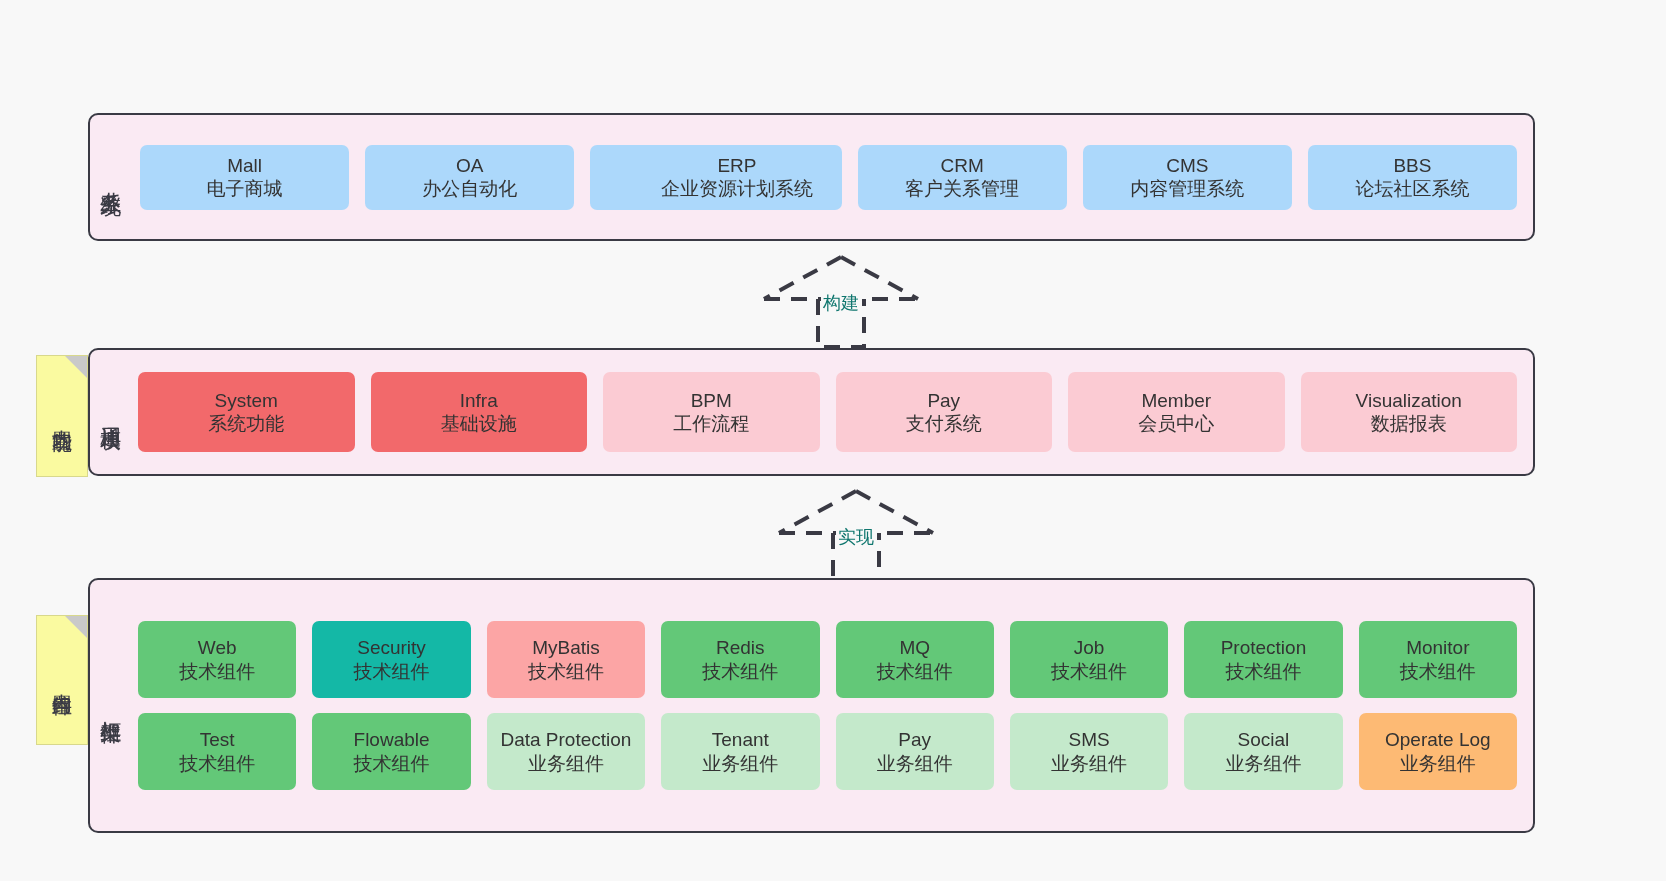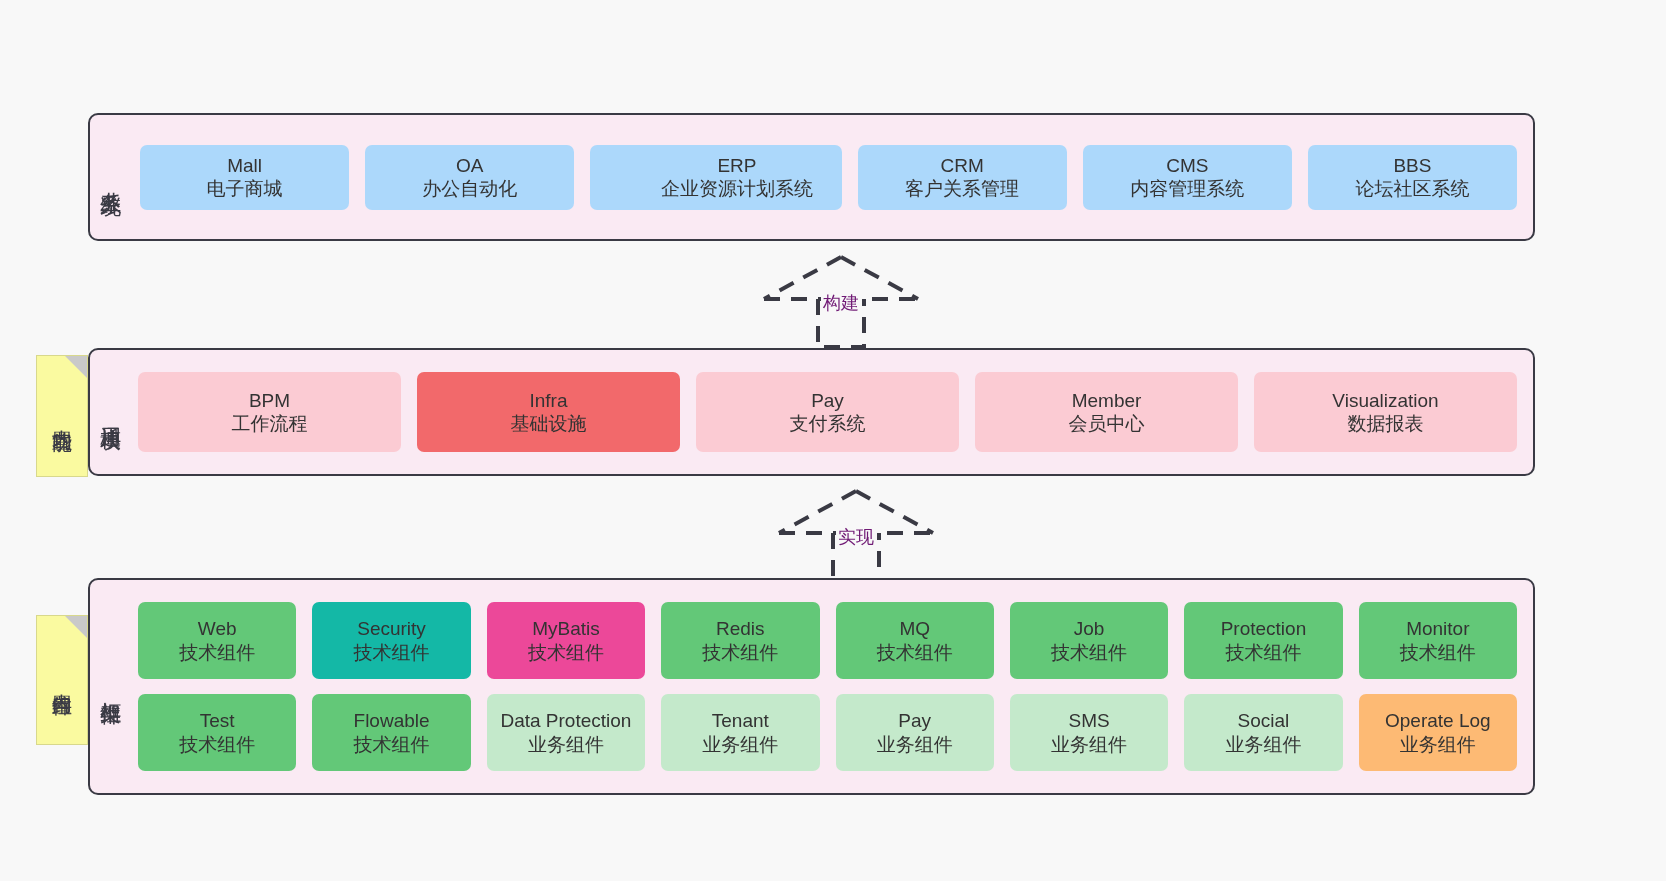"构建" .connector .conn-label { color: #701a75 -> #0f766e }
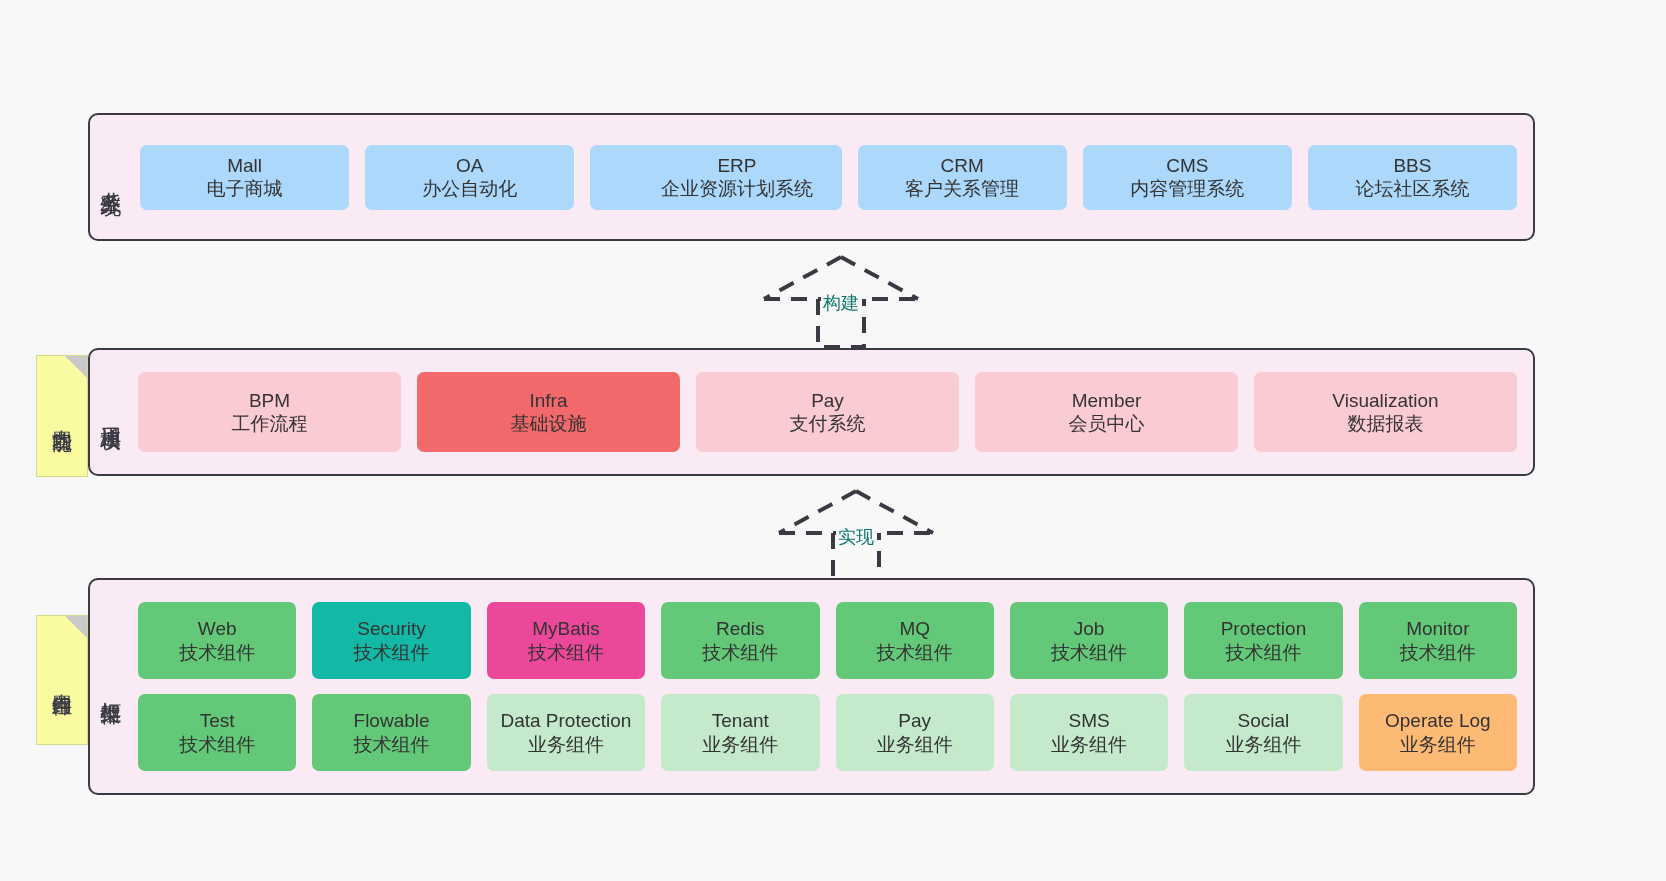"System" div.cell { html: none -> <div> <span>System</span> <span>系统功能</span> </div> }
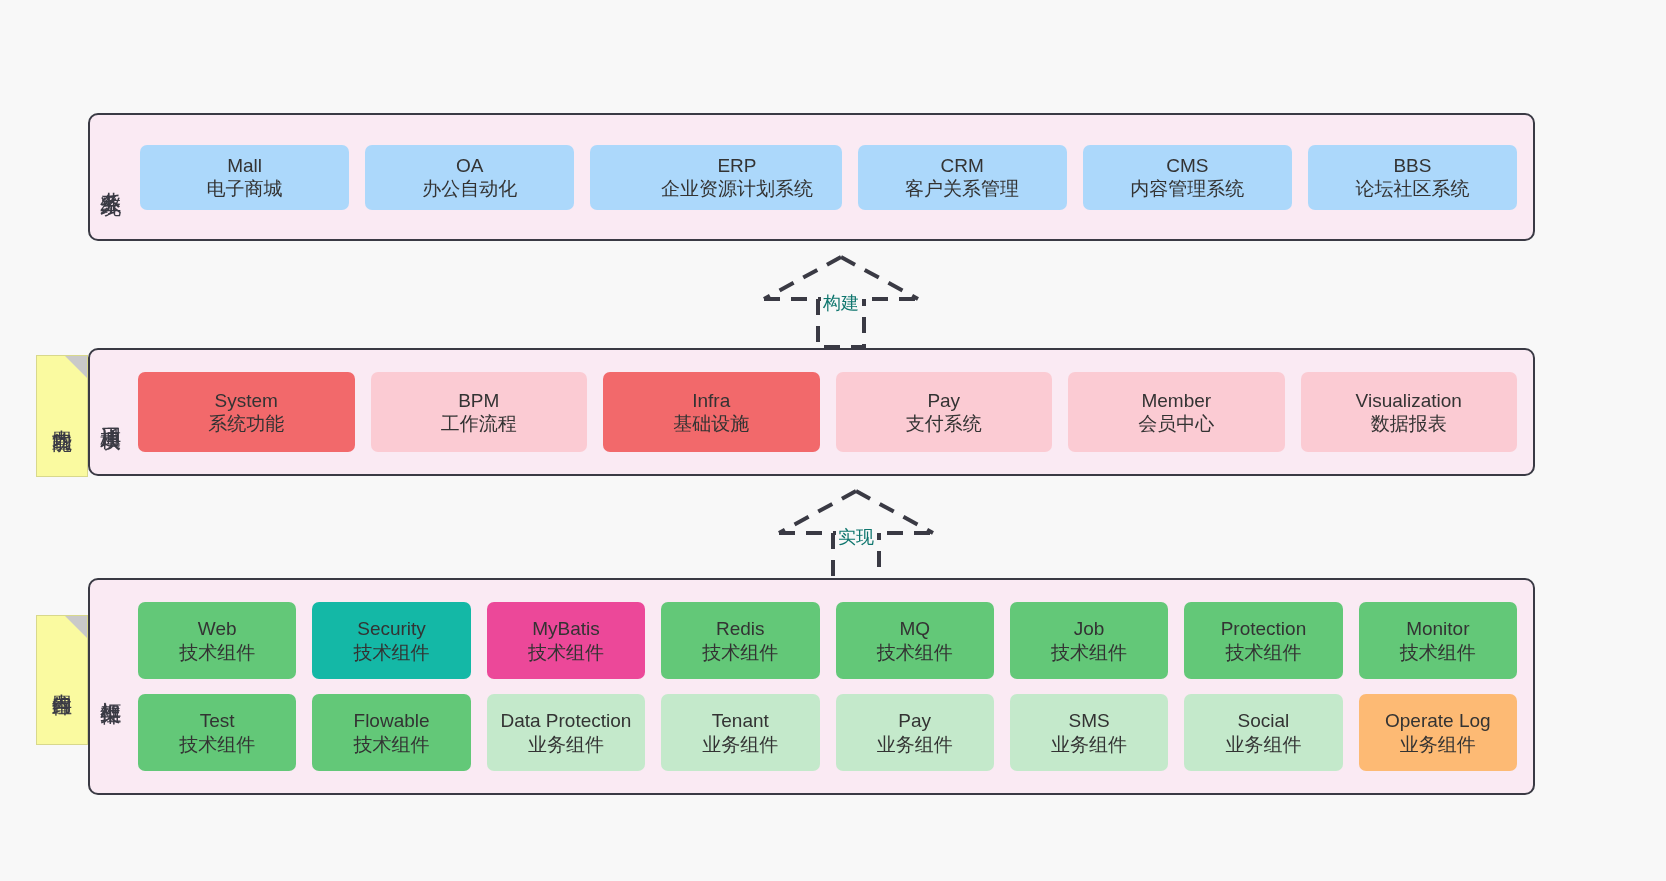"BPM" div.cell { order: before "Infra" -> after "Infra" }
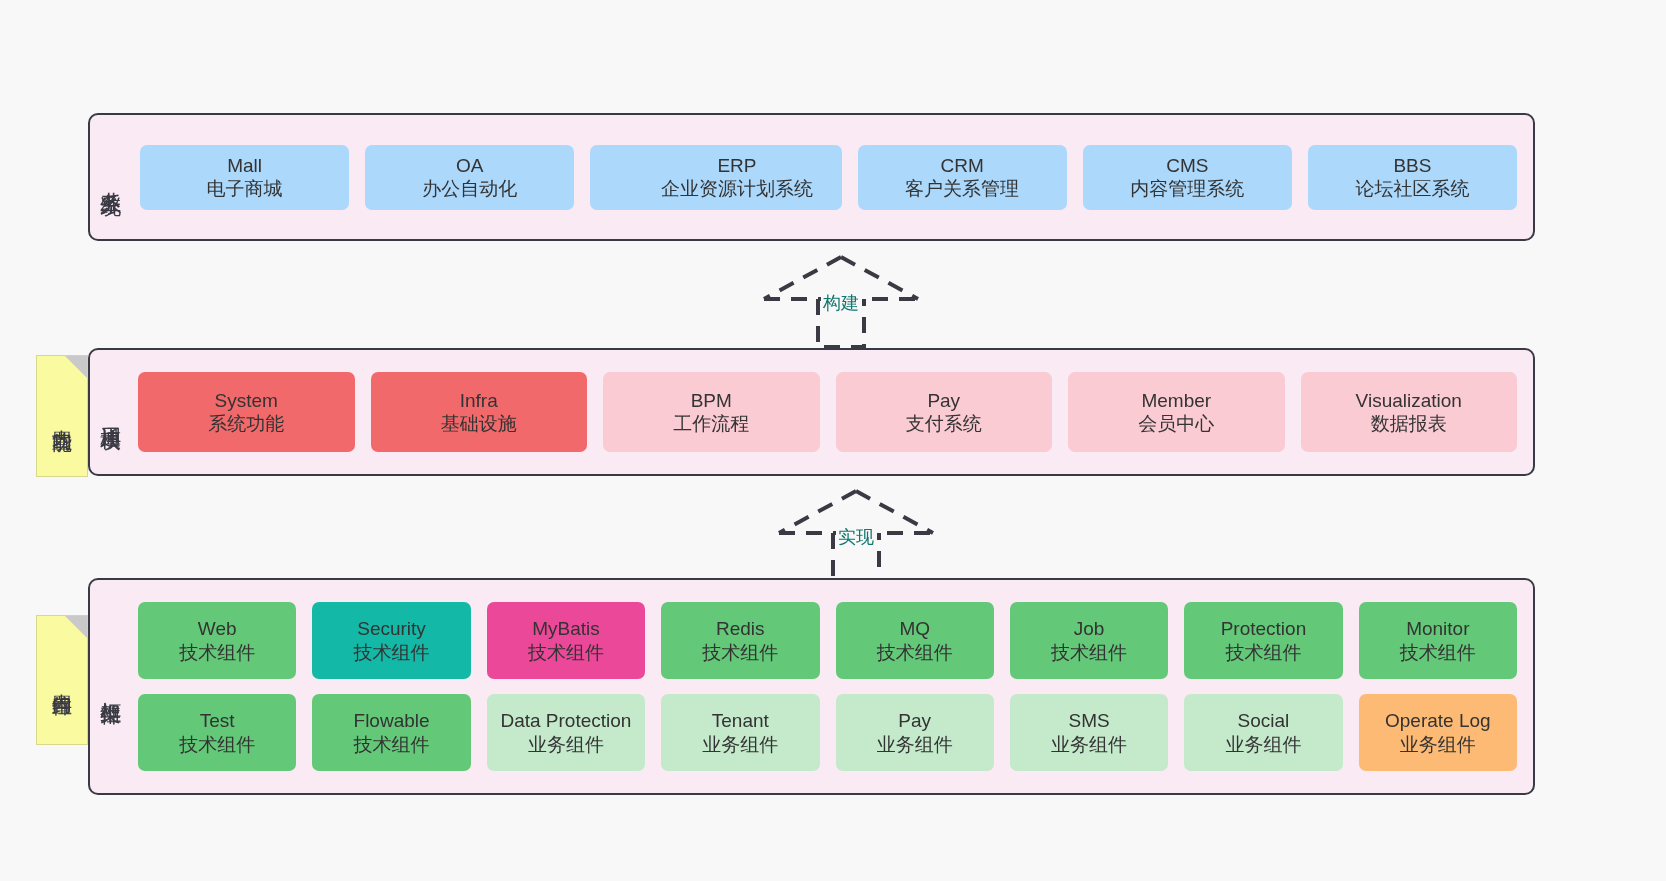"Web" #layer-framework { height: 217px -> 255px }
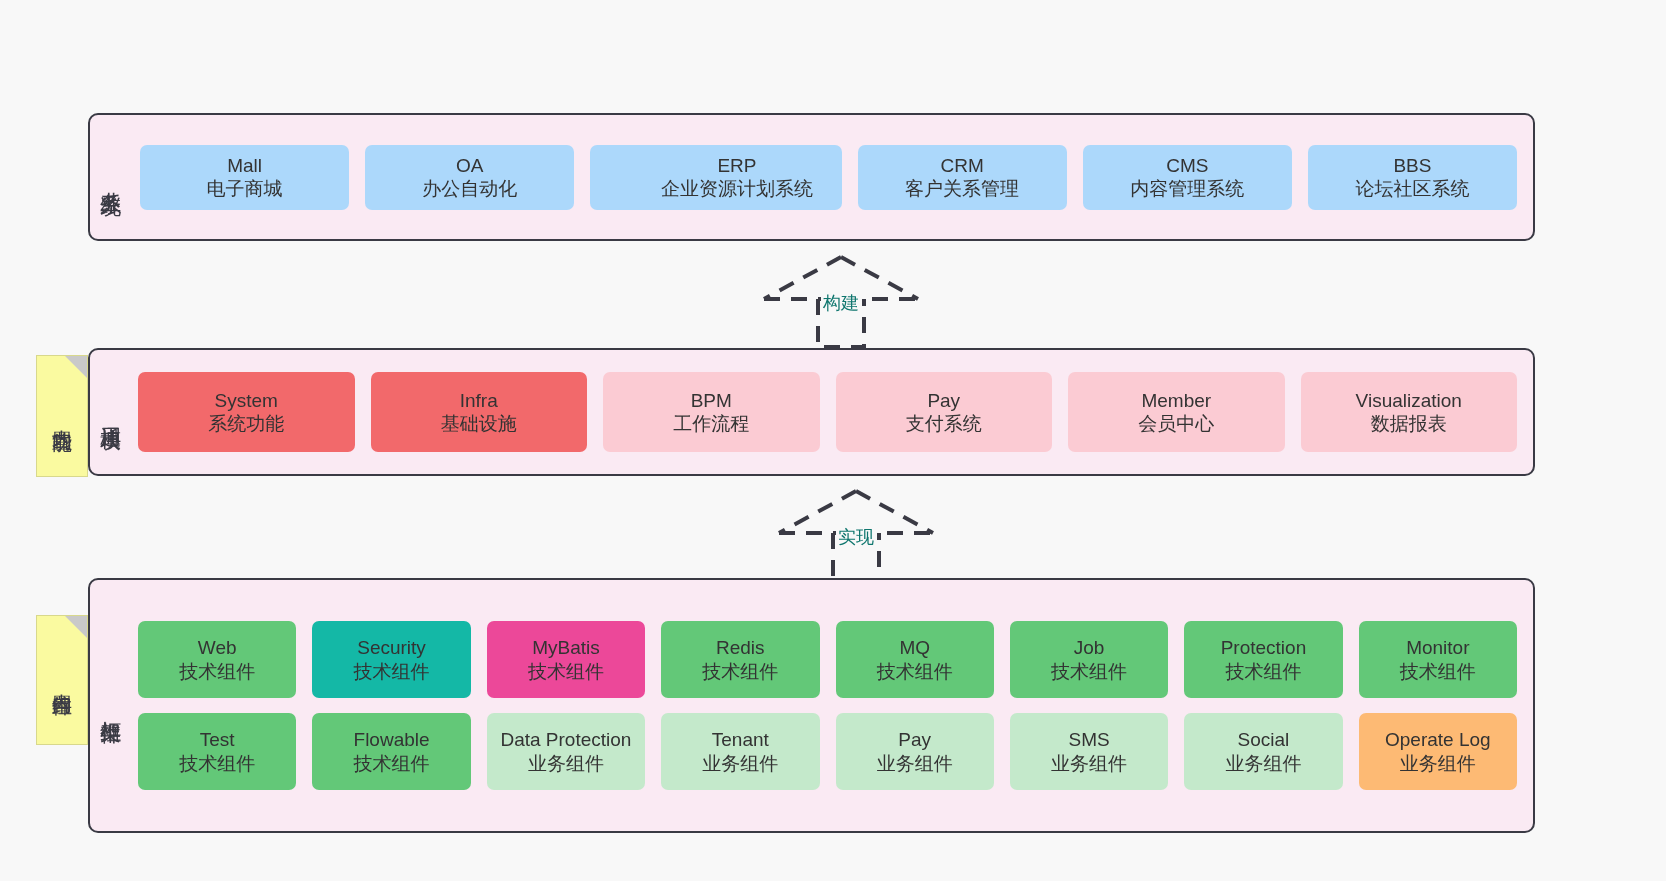"MyBatis" div.cell { background: #ec4899 -> #fca5a5 }
